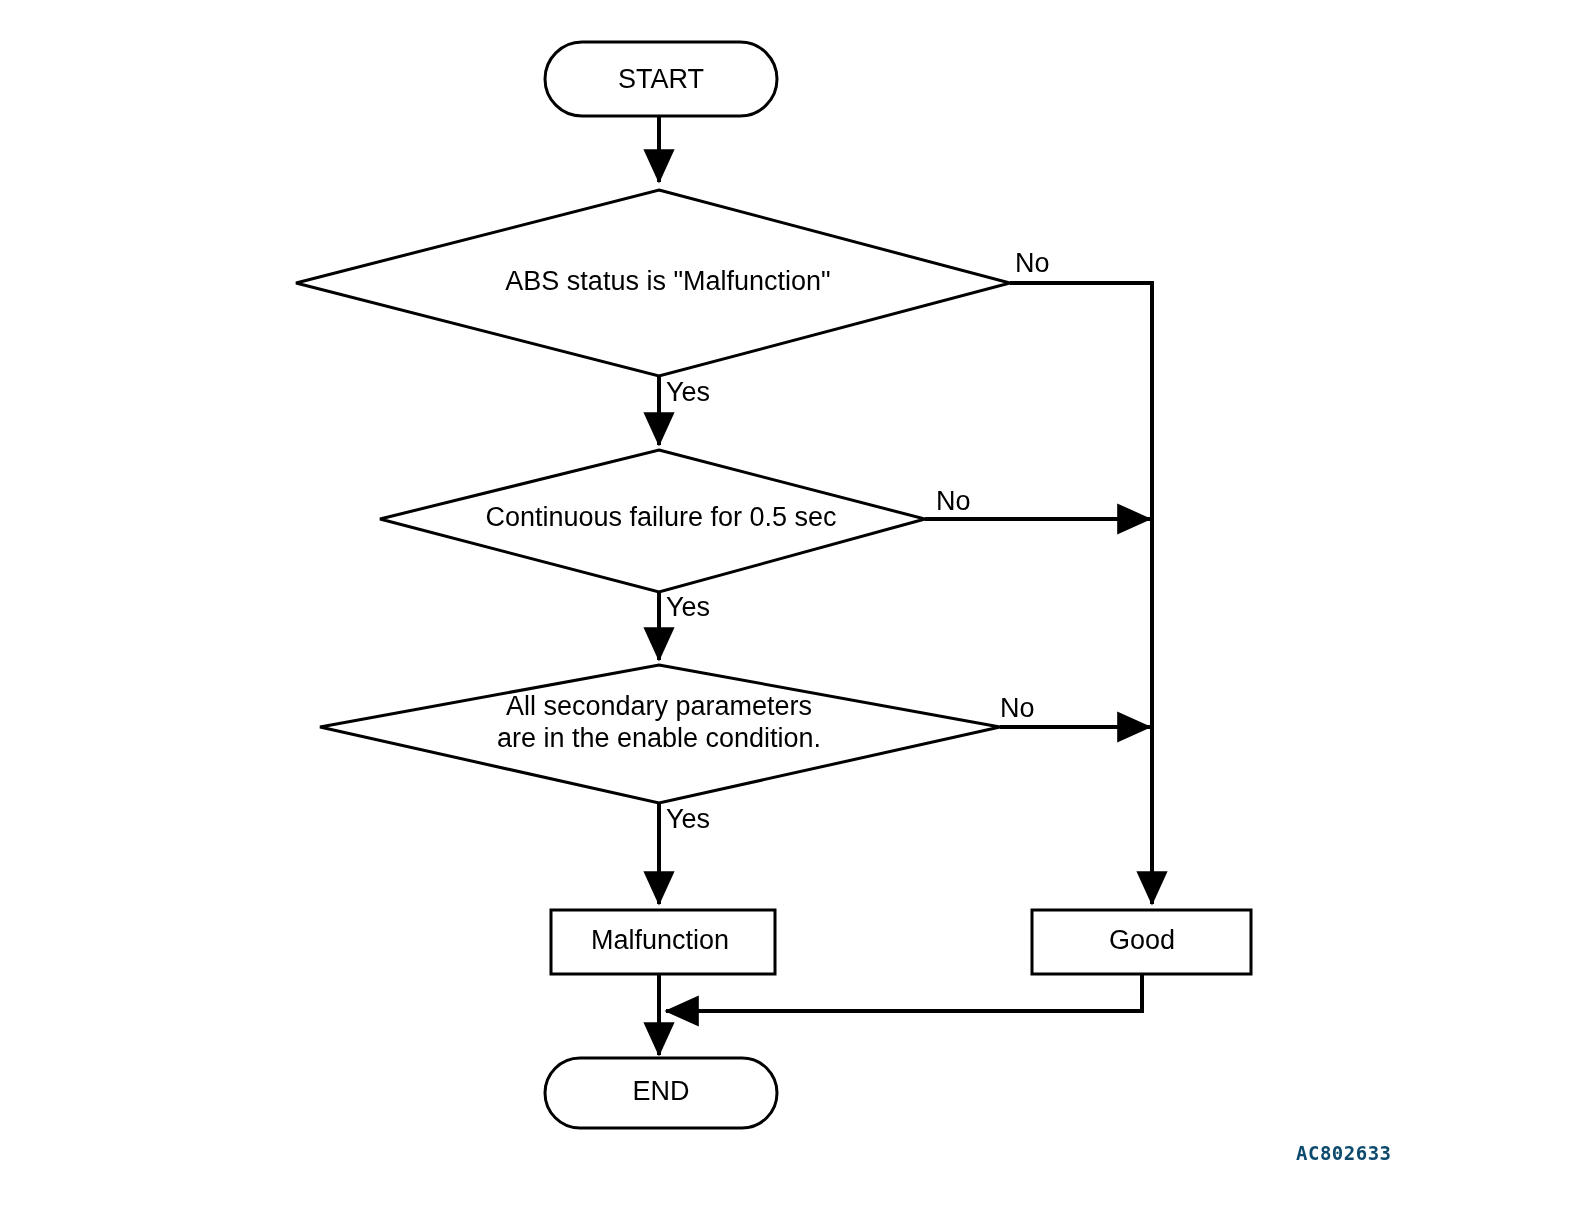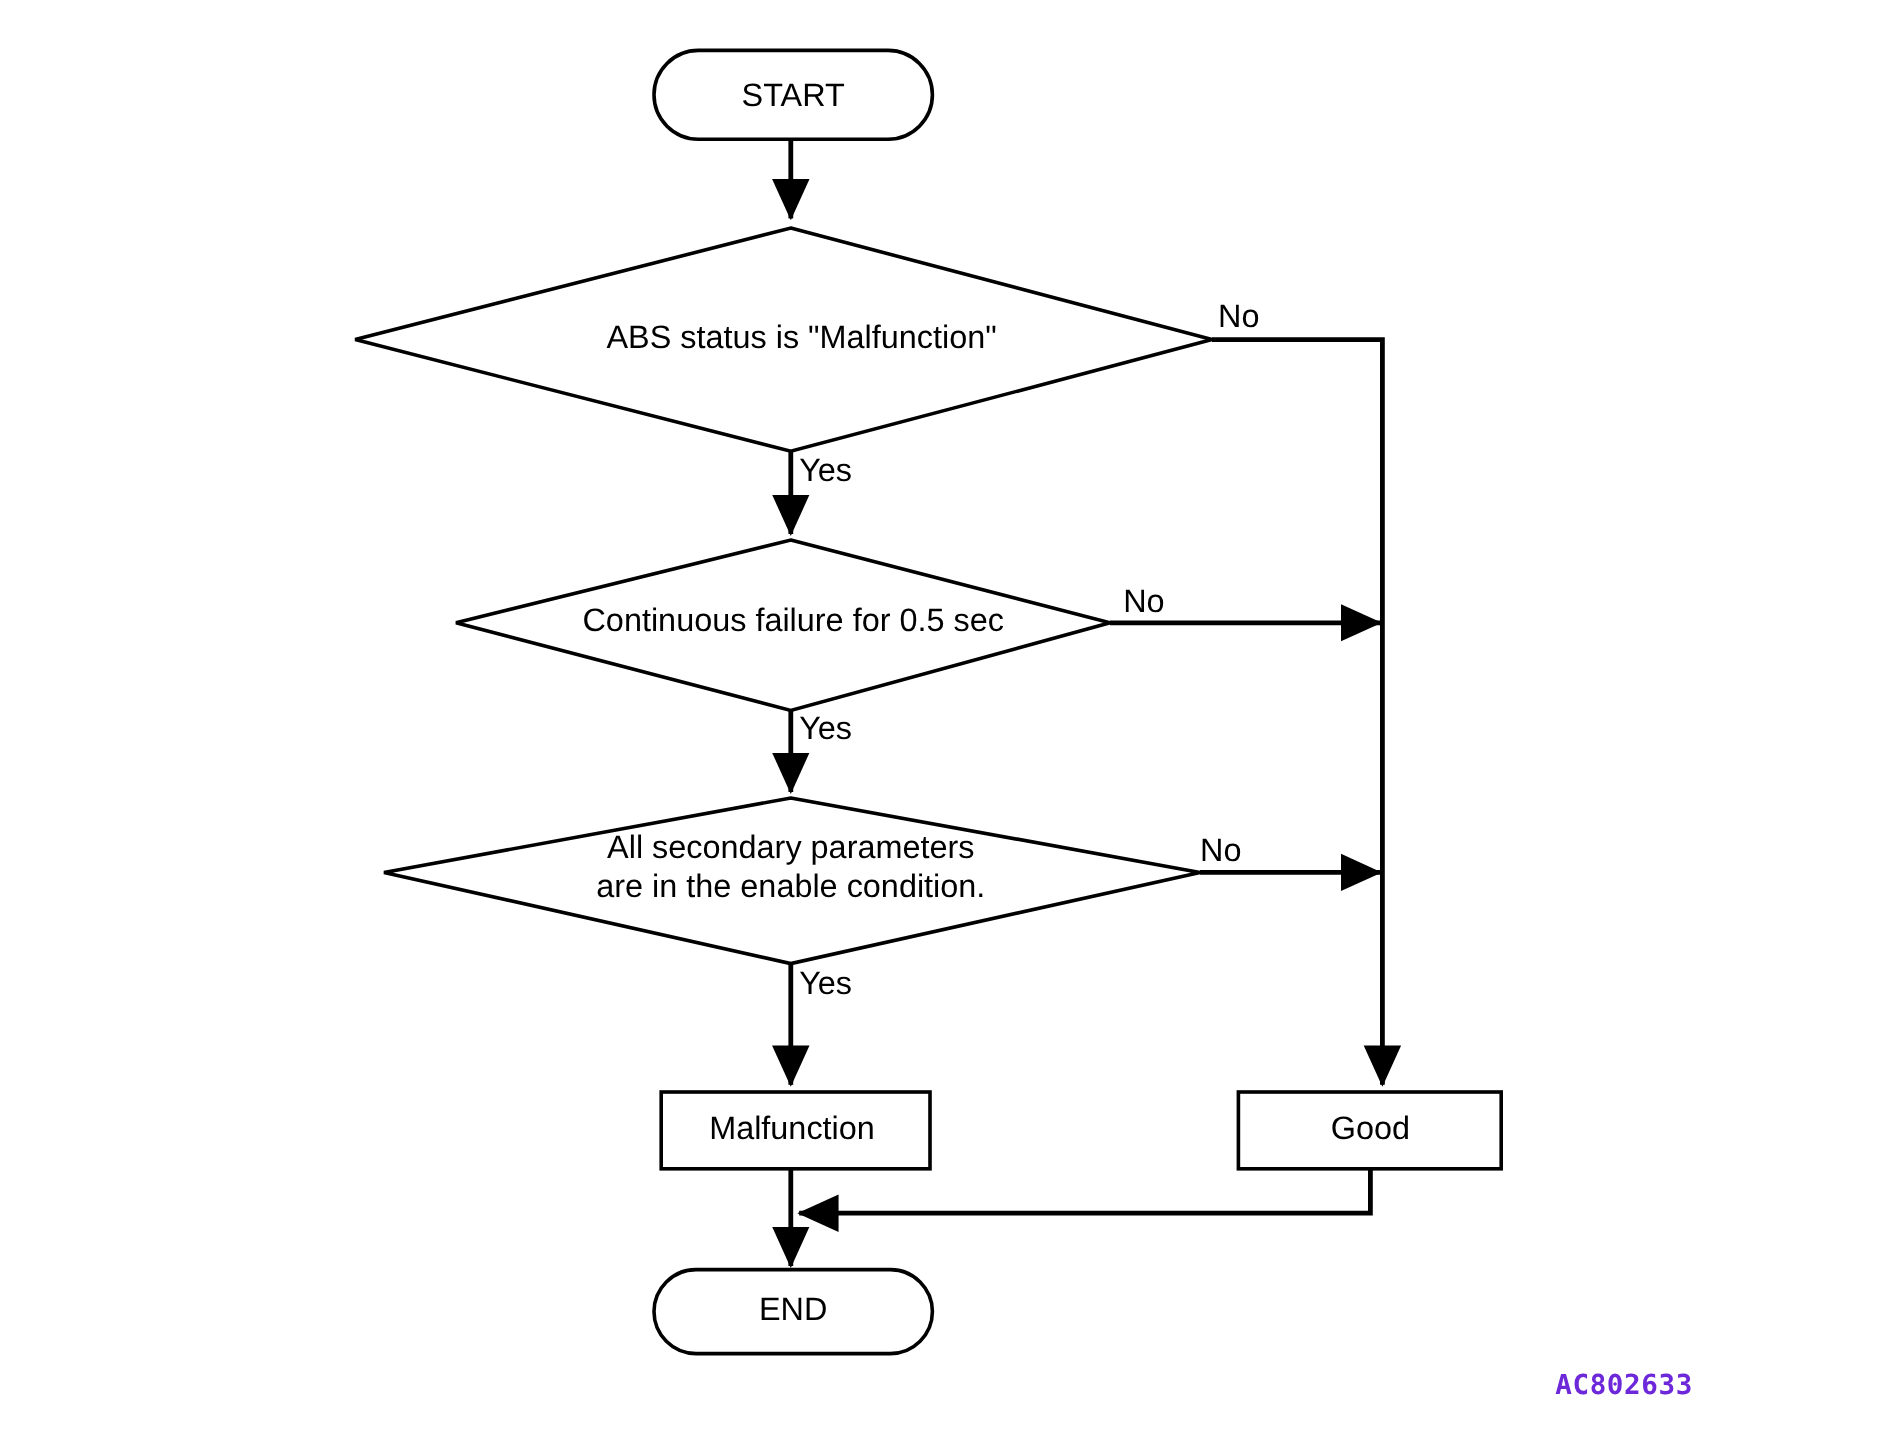"AC802633" .ref-code { color: #6d28d9 -> #0c4a6e; font-size: 23px -> 19px }
